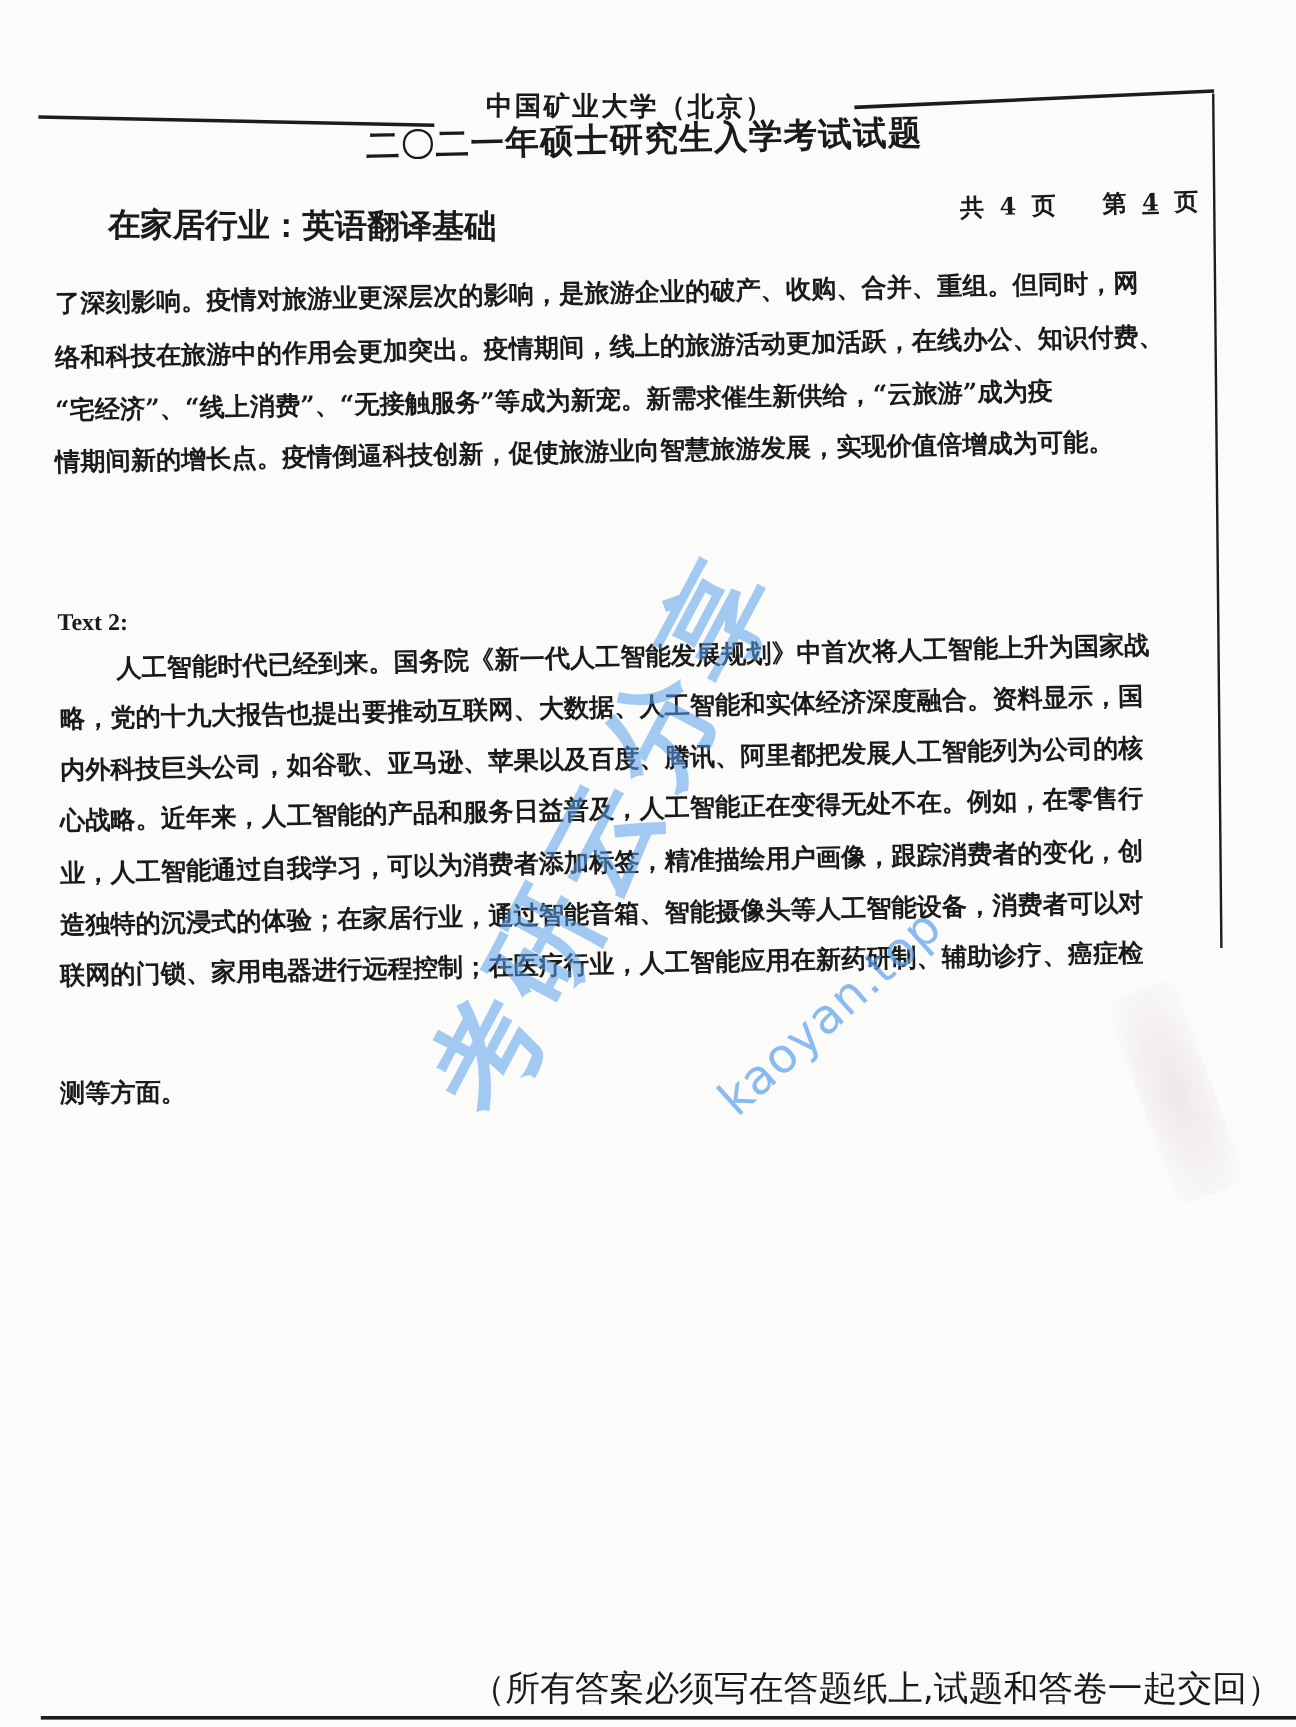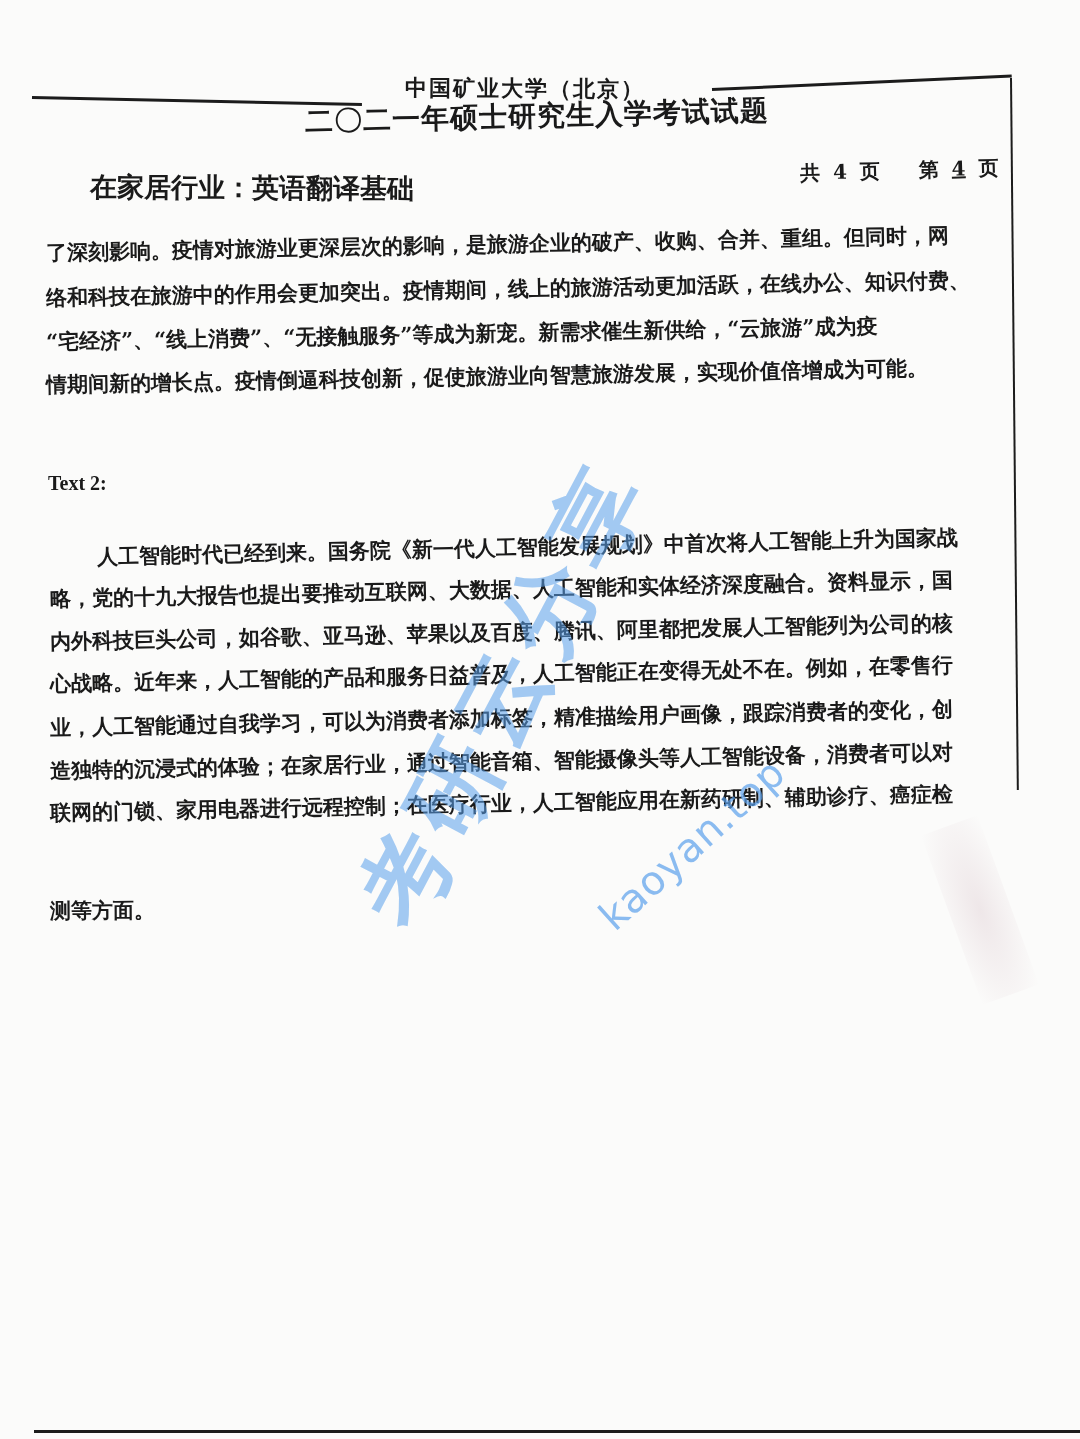"Text 2:" .text2-label { top: 472px -> 508px }
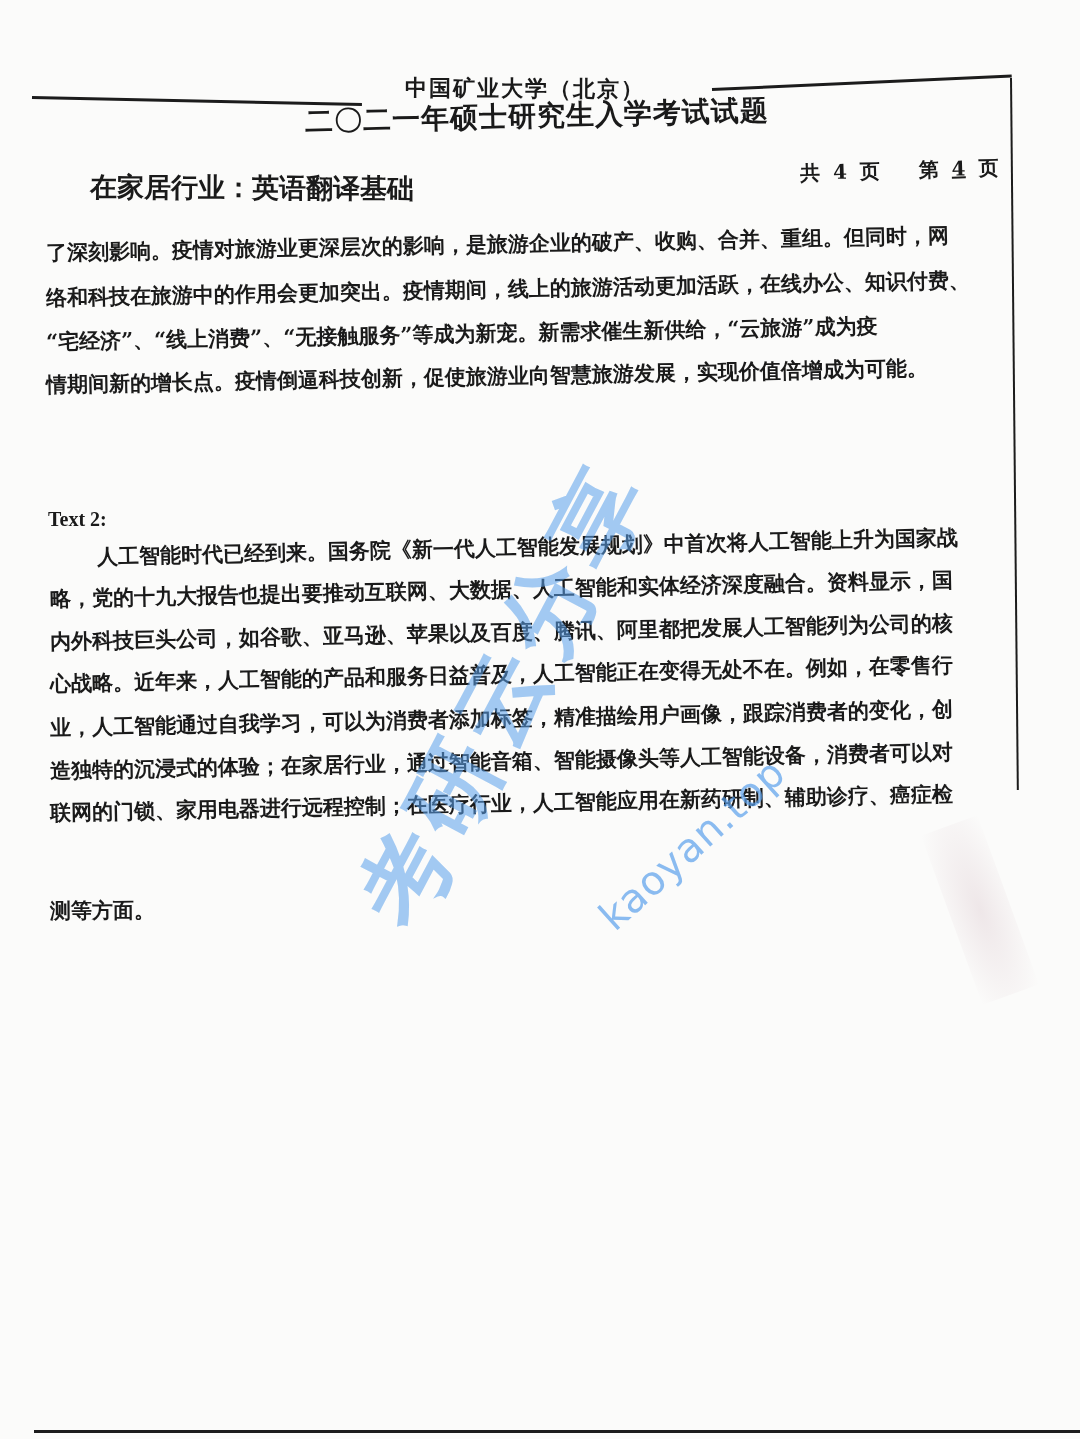"（所有答案必须写在答题纸上,试题和答卷一起交回）" div.footer-note { html: none -> <div>（所有答案必须写在答题纸上,试题和答卷一起交回）</div> }
